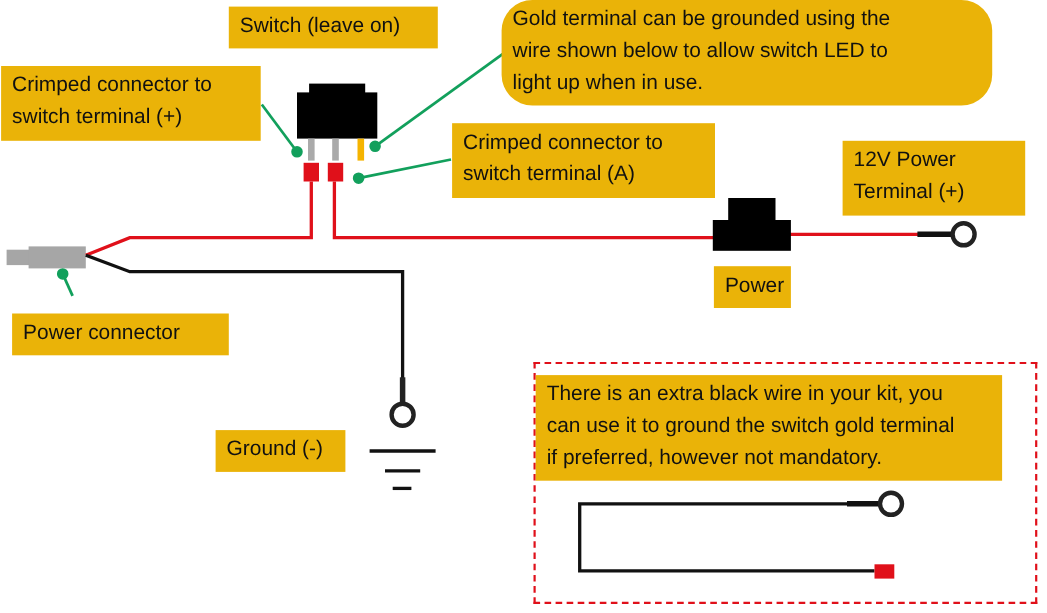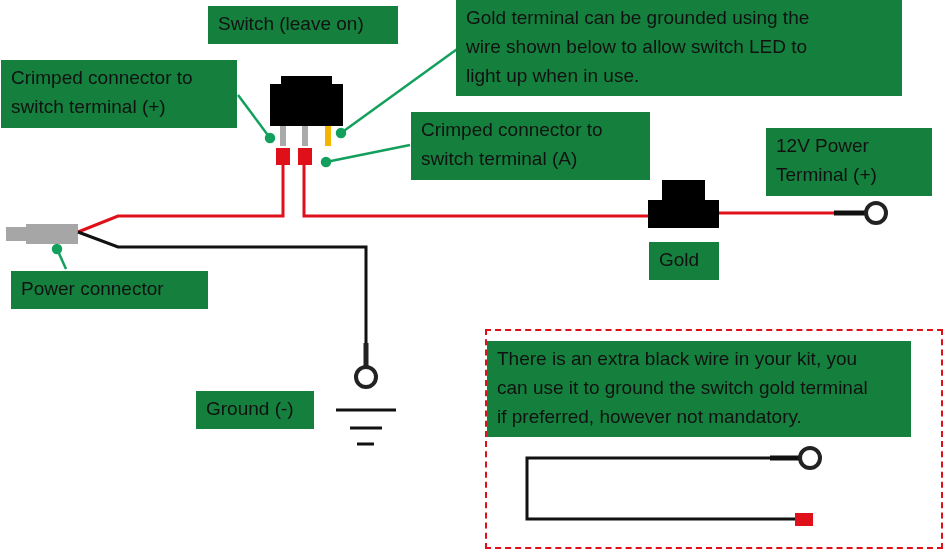"Switch (leave on)" .label { background: #15803d -> #eab308 }
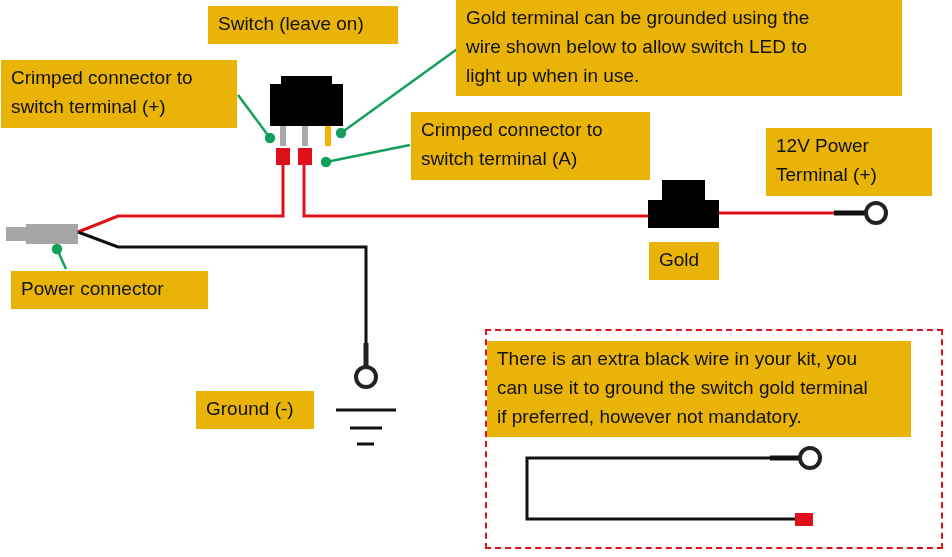"Gold terminal can be grounded" div.label { border-radius: none -> 28px }
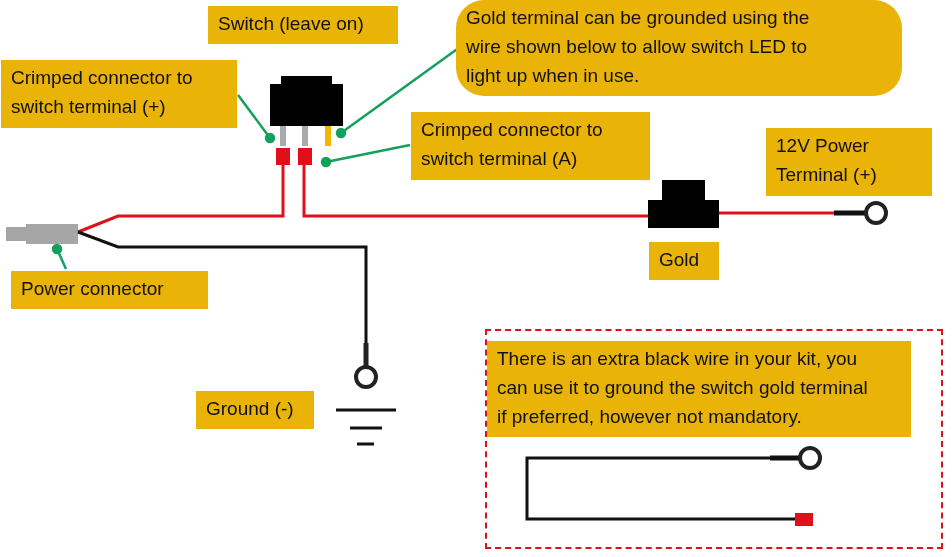"Gold" div.label { text: Gold -> Power }
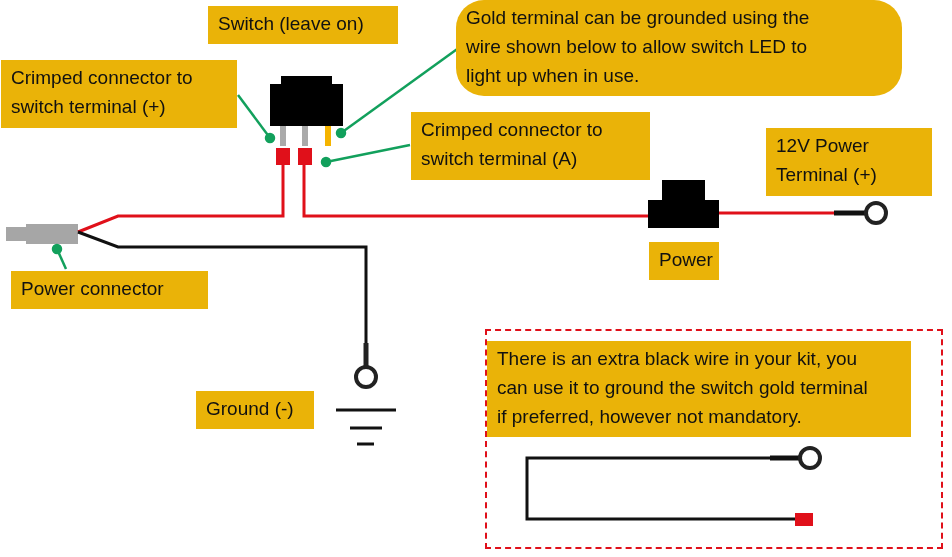"Power connector" div.label { top: 271px -> 285px }
